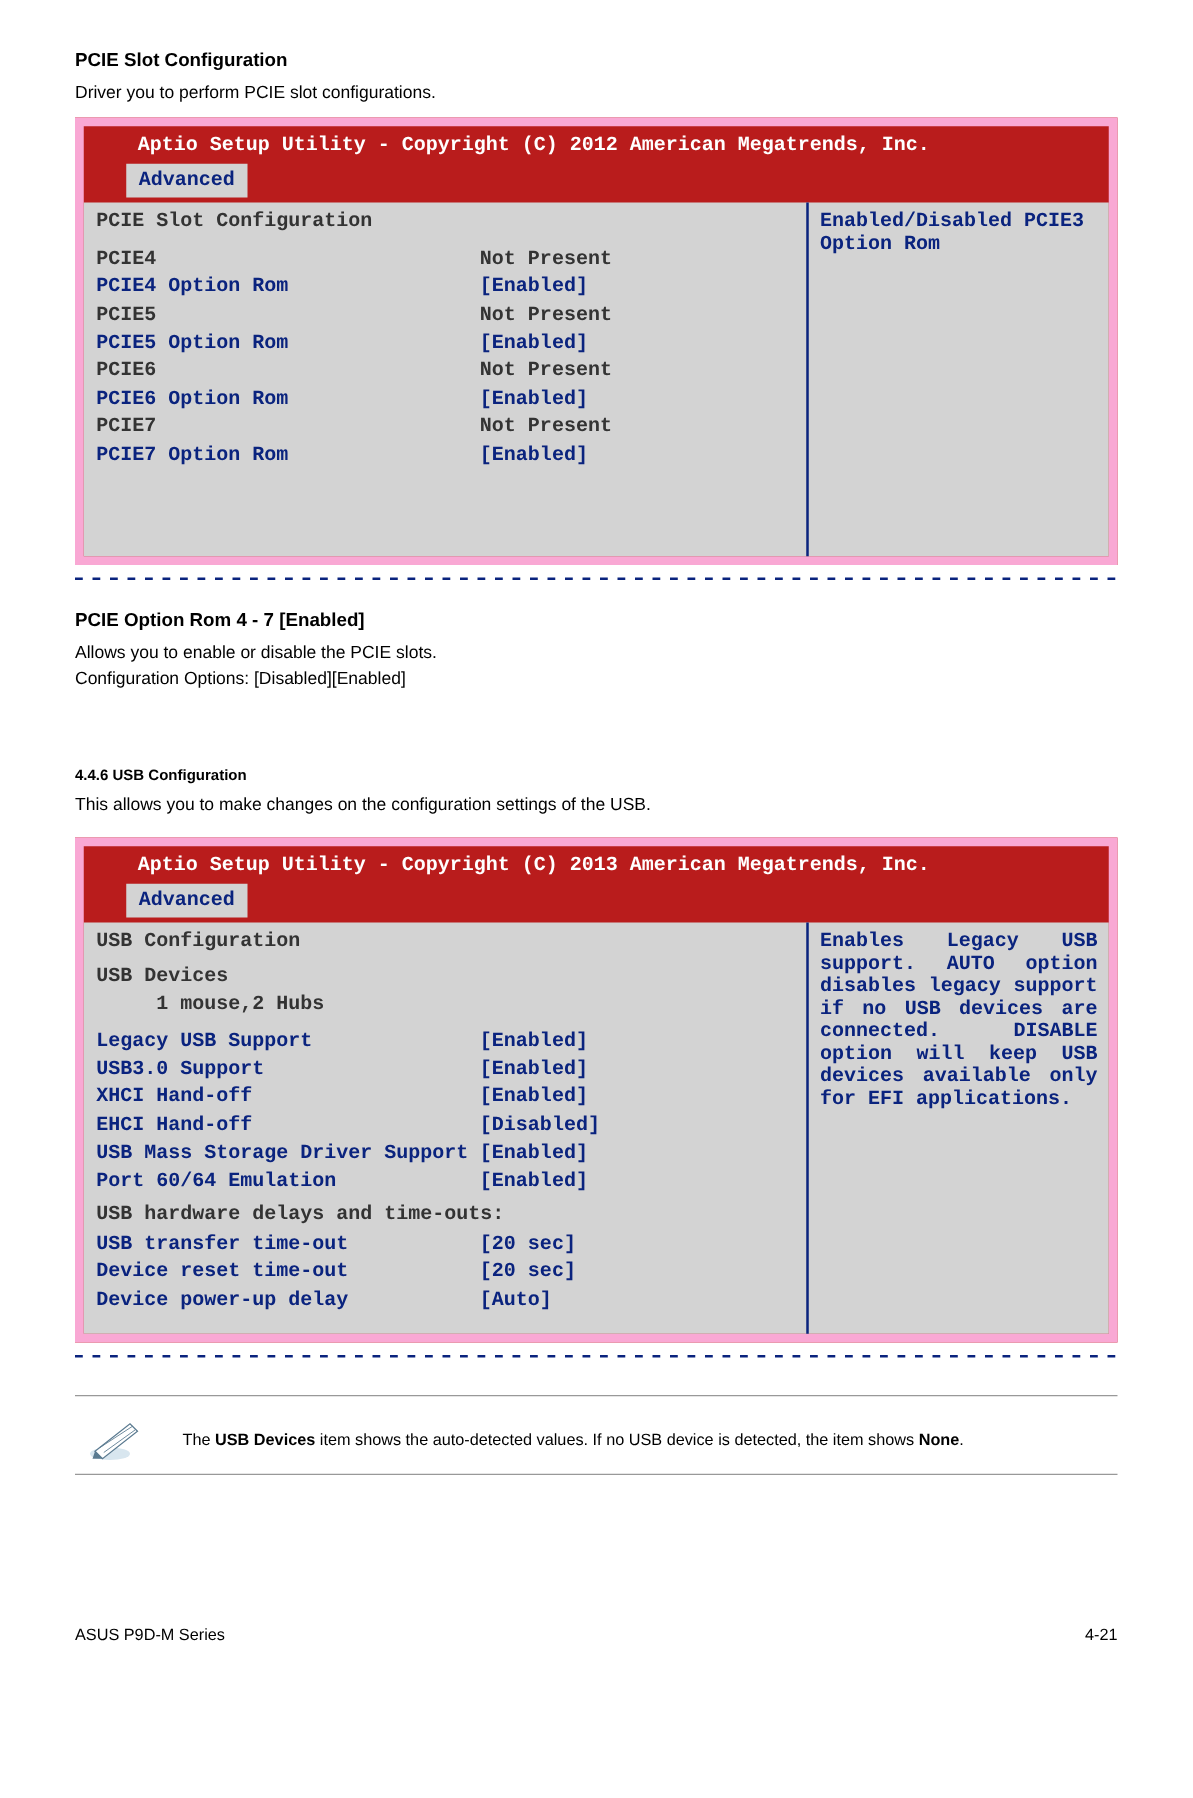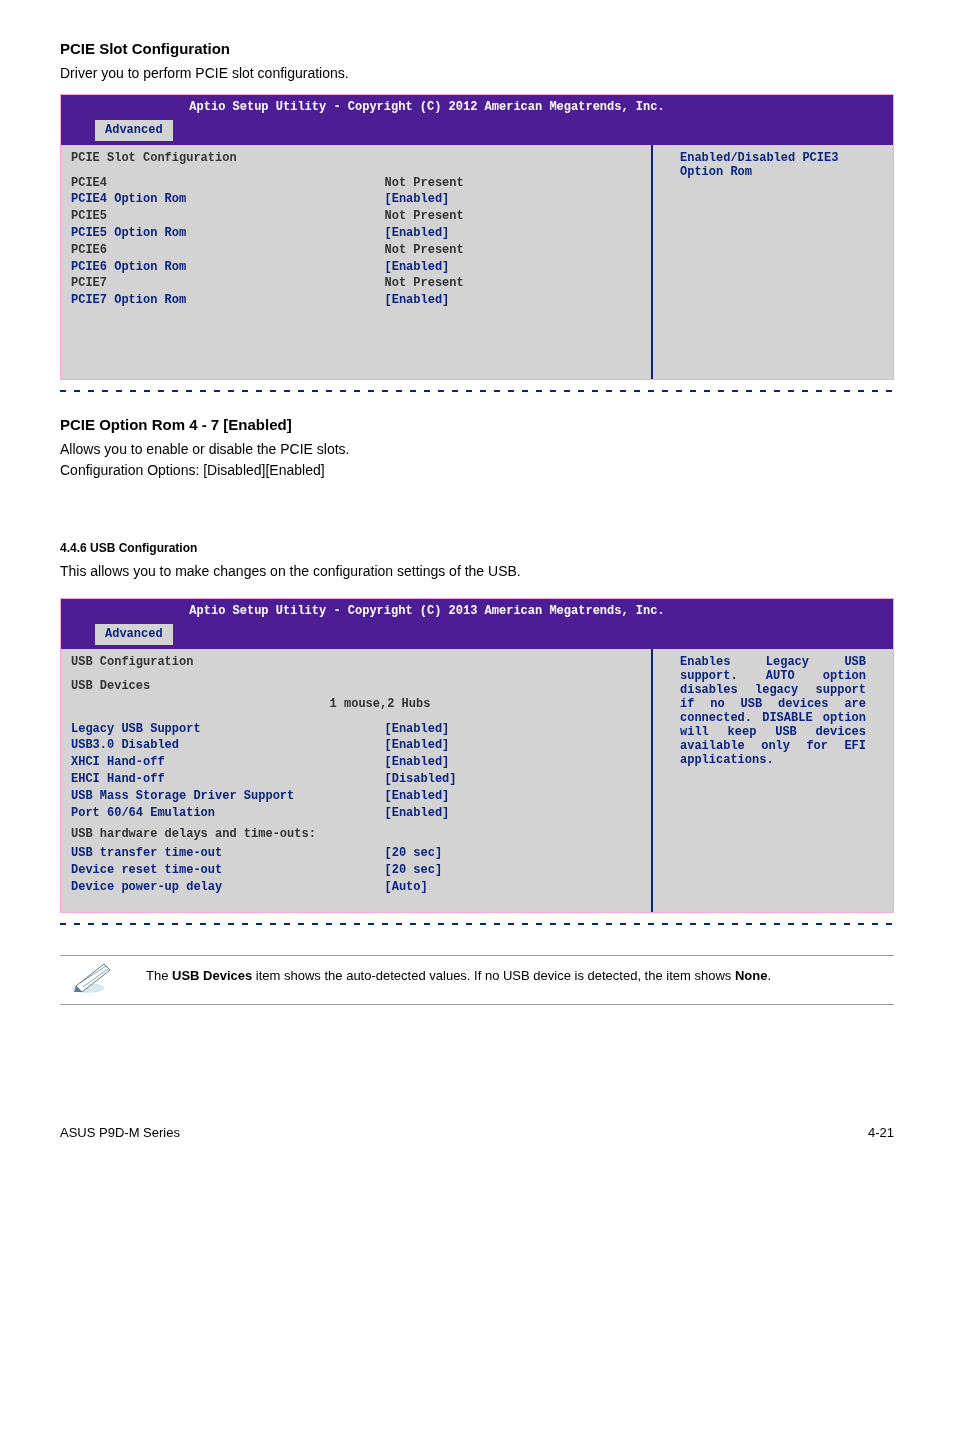"Aptio Setup Utility - Copyright" .bios-box { background: #4c1d95 -> #b91c1c; border: 1px solid #f9a8d4 -> 7px solid #f9a8d4; font-size: 12px -> 16px }
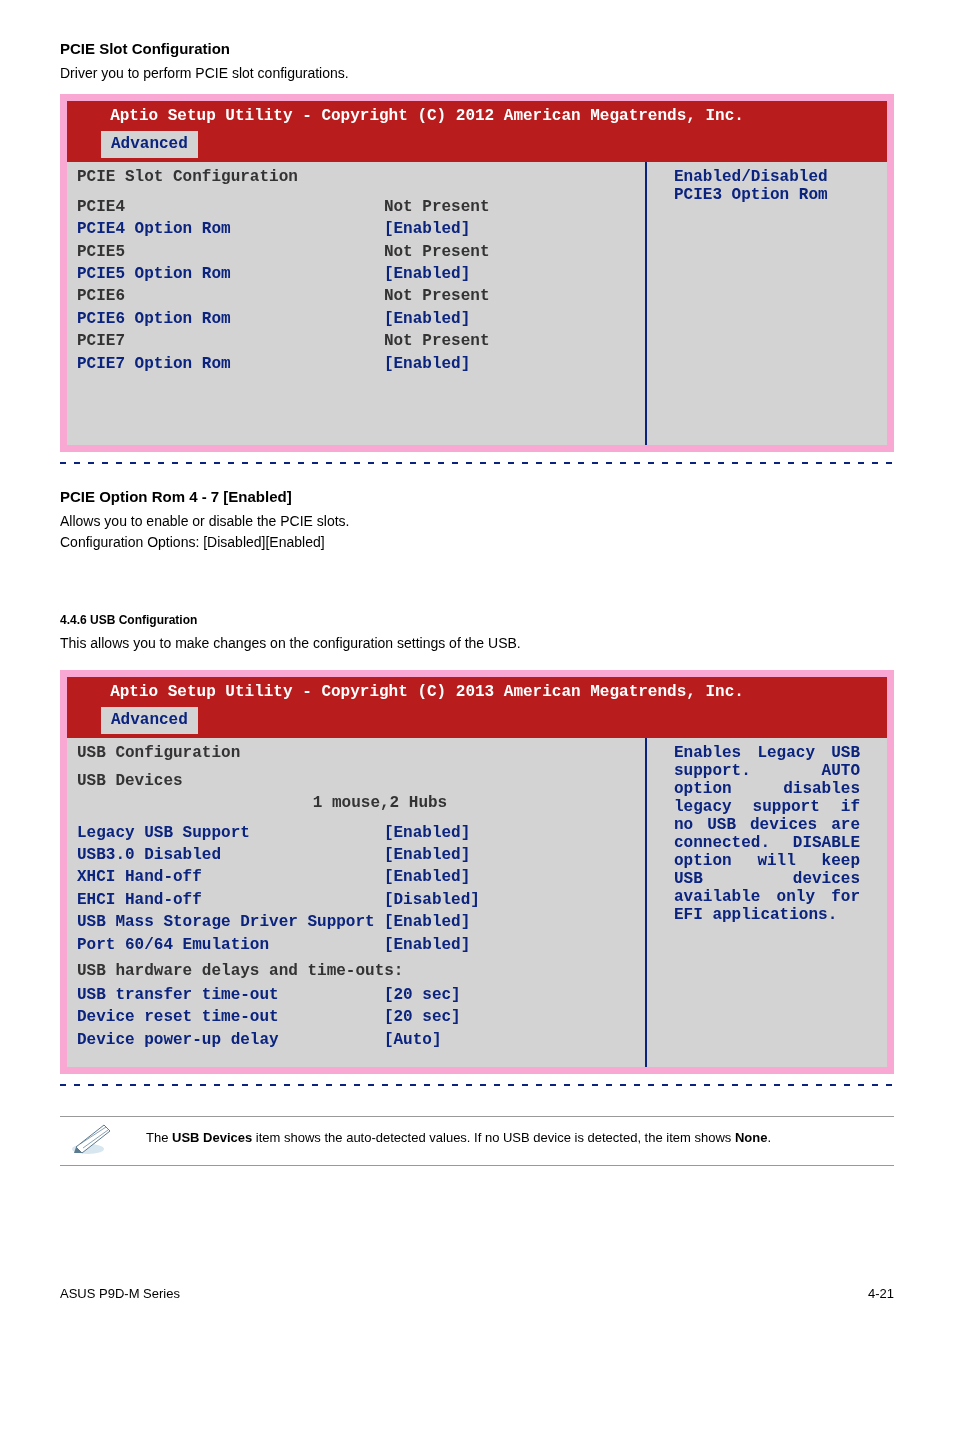"Enabled/Disabled PCIE3 Option Rom" .bios-right { padding: 6px 27px -> 6px 9px }
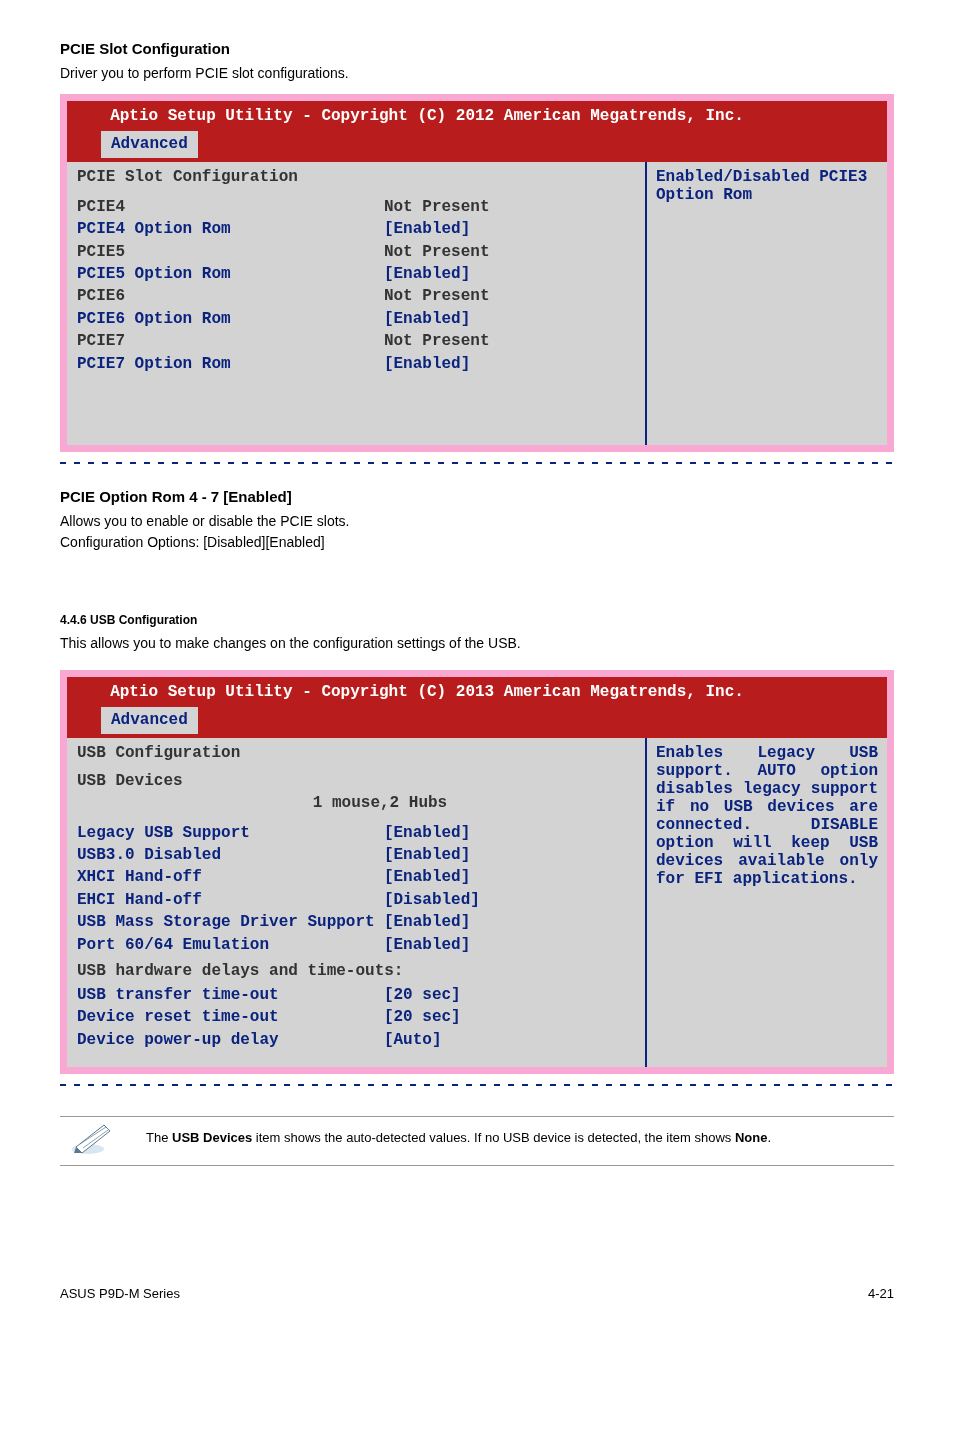"1 mouse,2 Hubs" div.bios-left-title { text-align: center -> none }
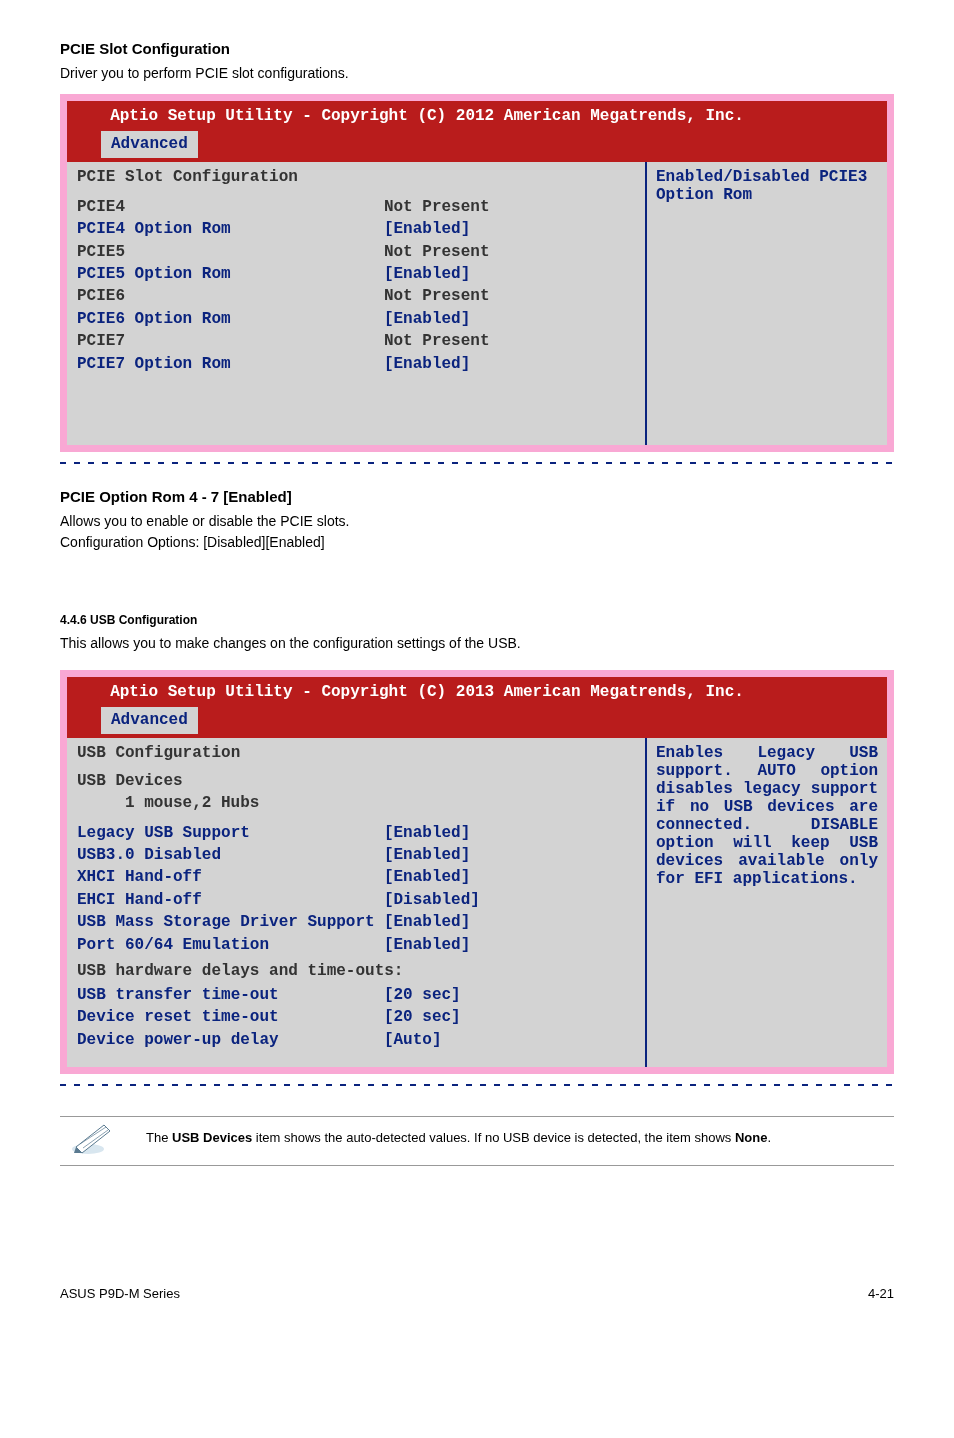"USB3.0 Disabled" div.bios-label { text: Disabled -> Support }
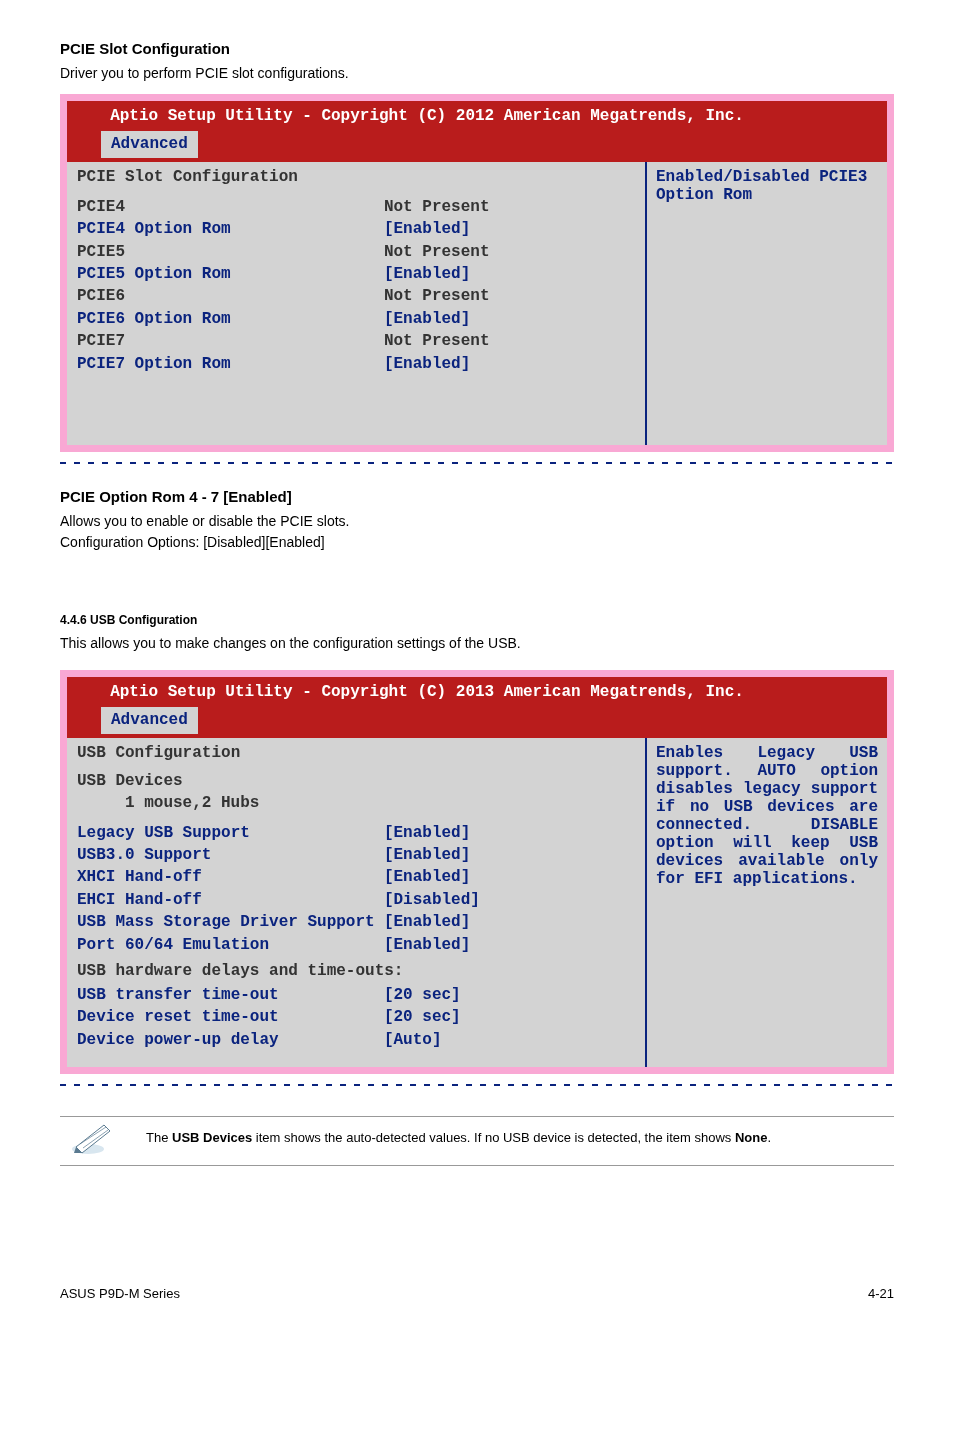"The USB Devices item shows" .note-box { padding: 2px 0 10px 0 -> 16px 0 10px 0 }
